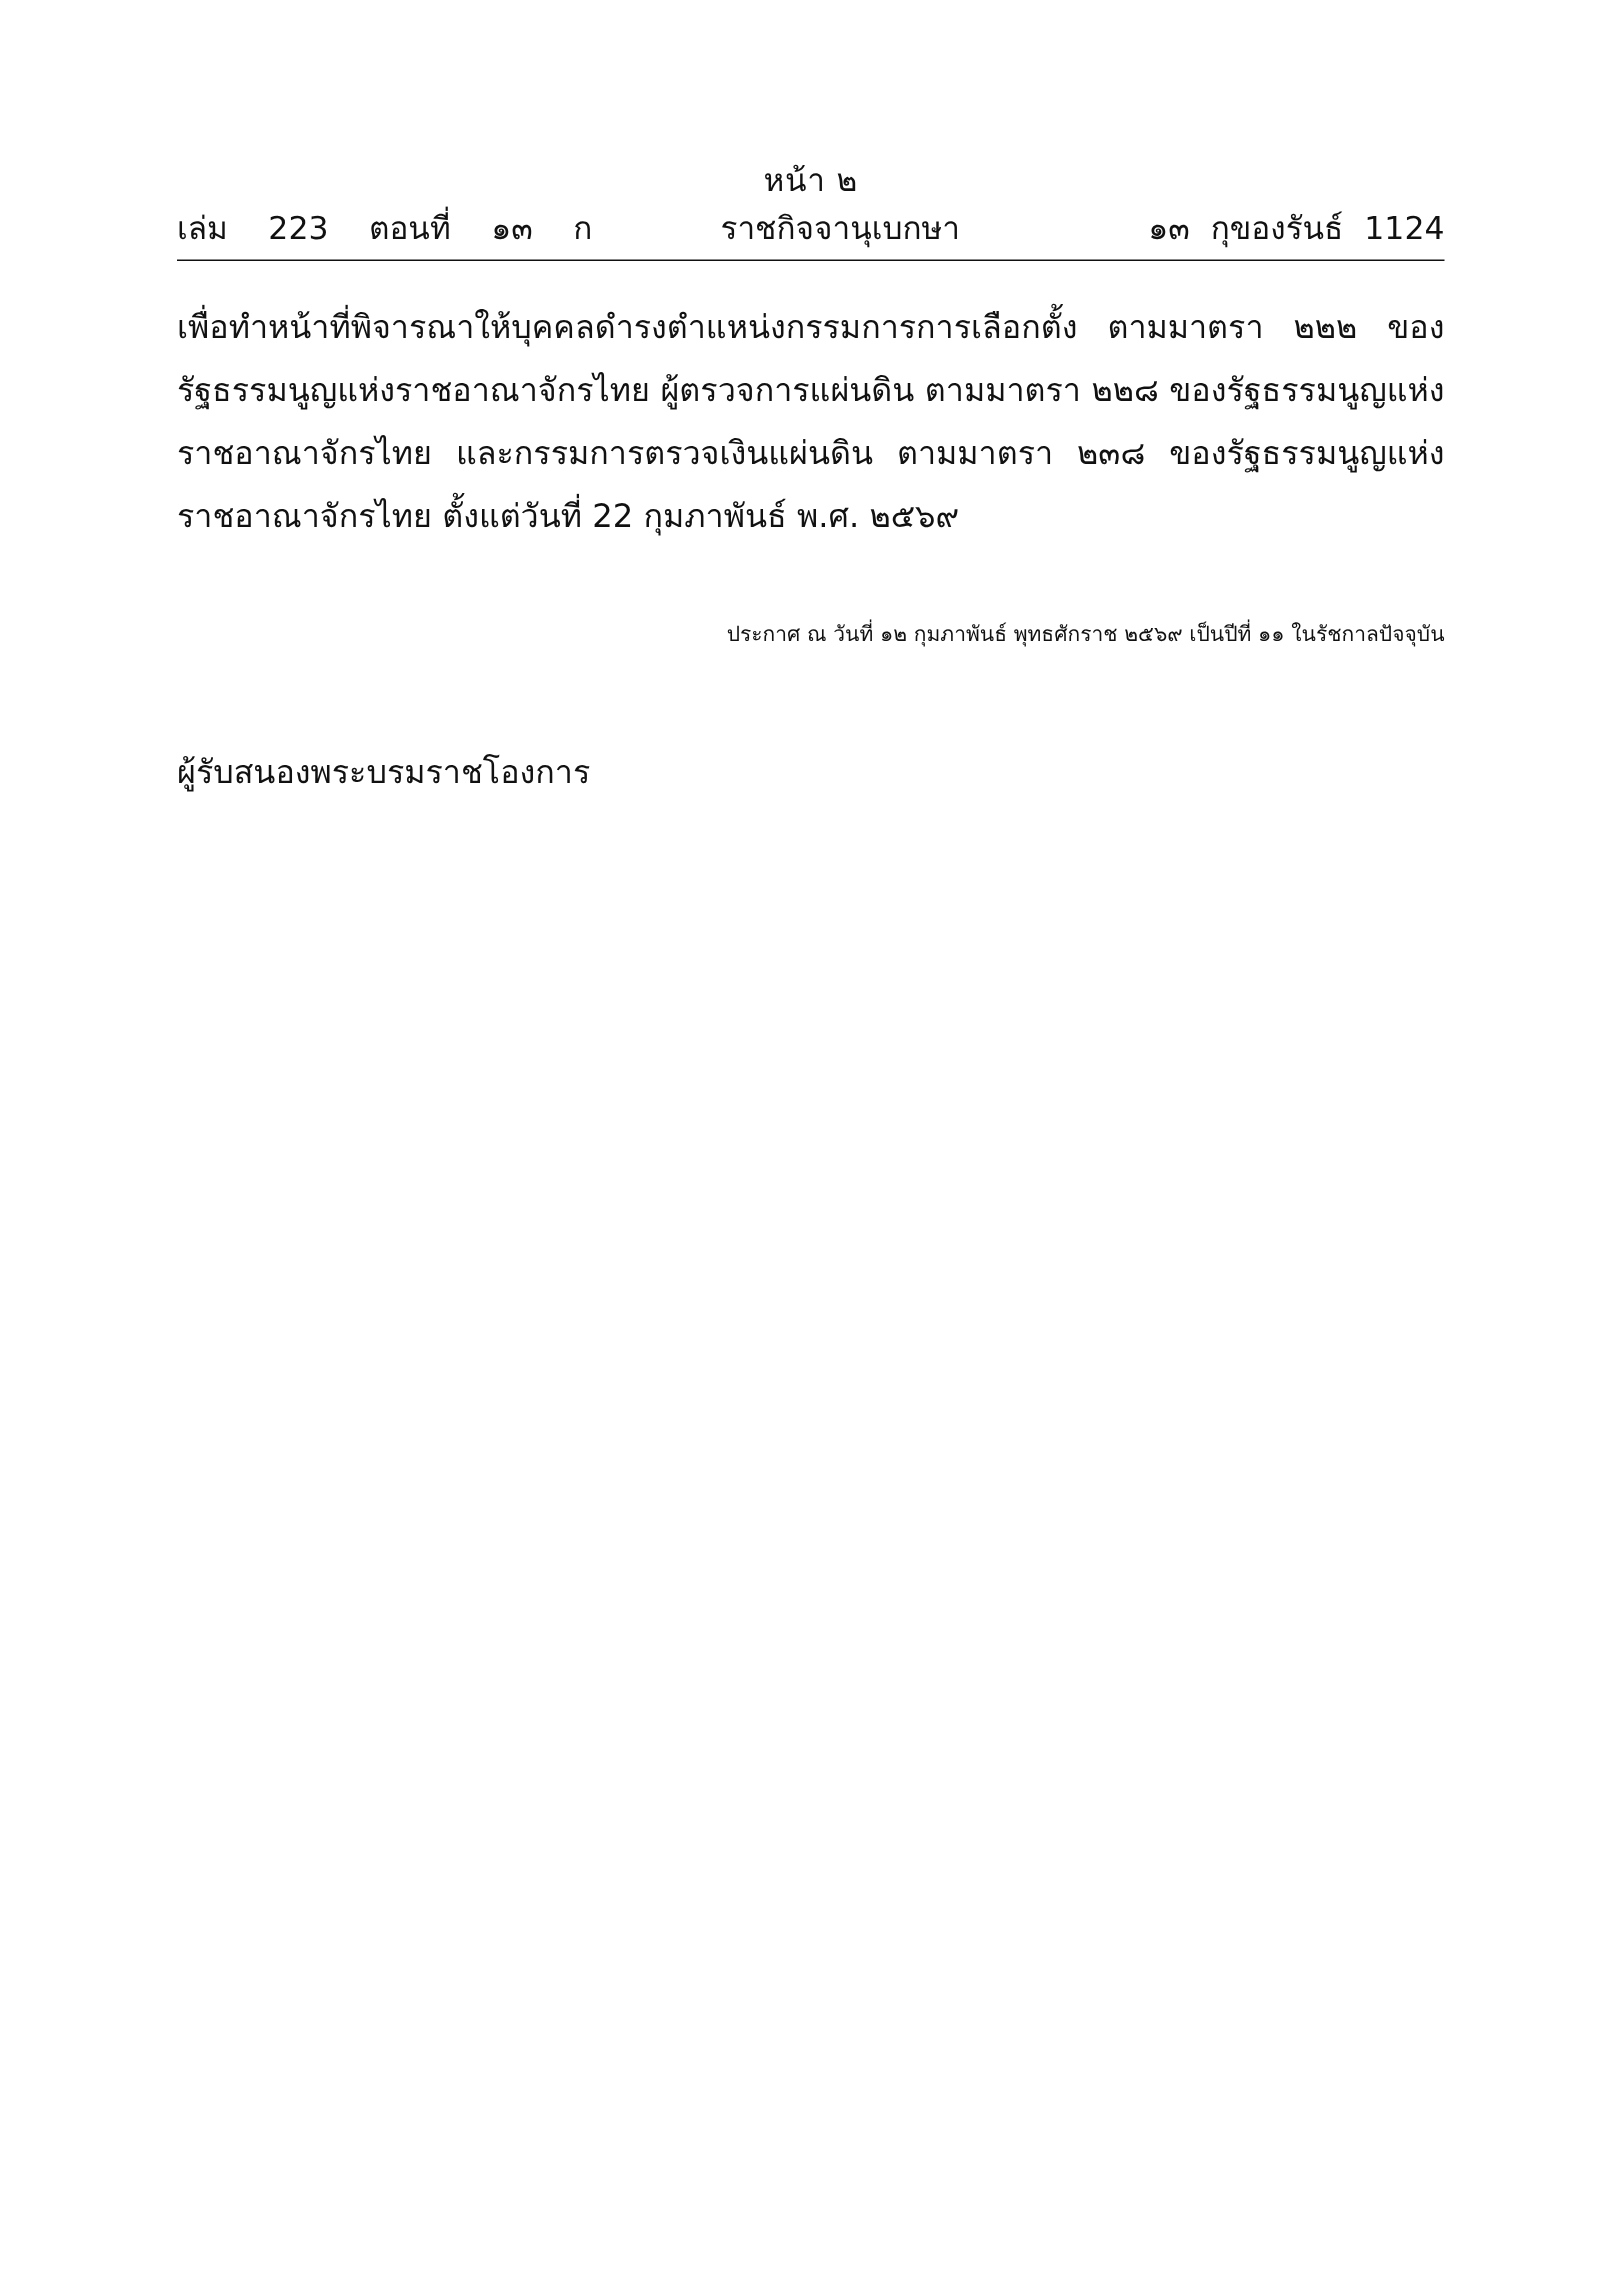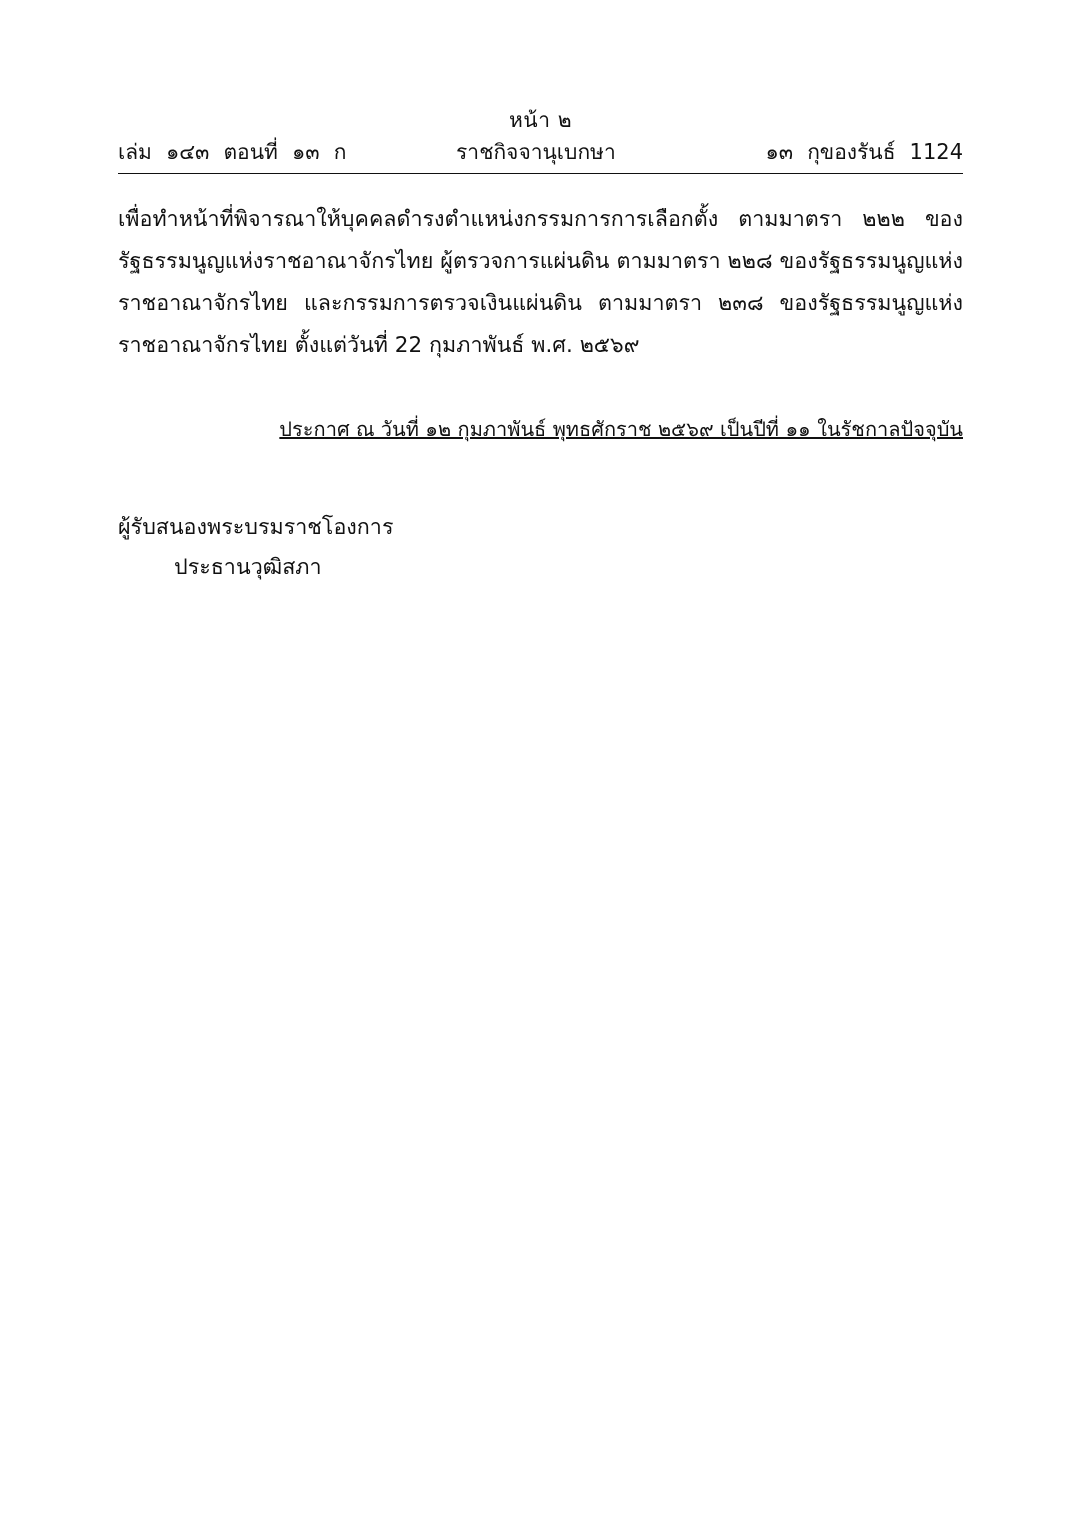"เล่ม" .header-left { gap: 14px -> 27px }
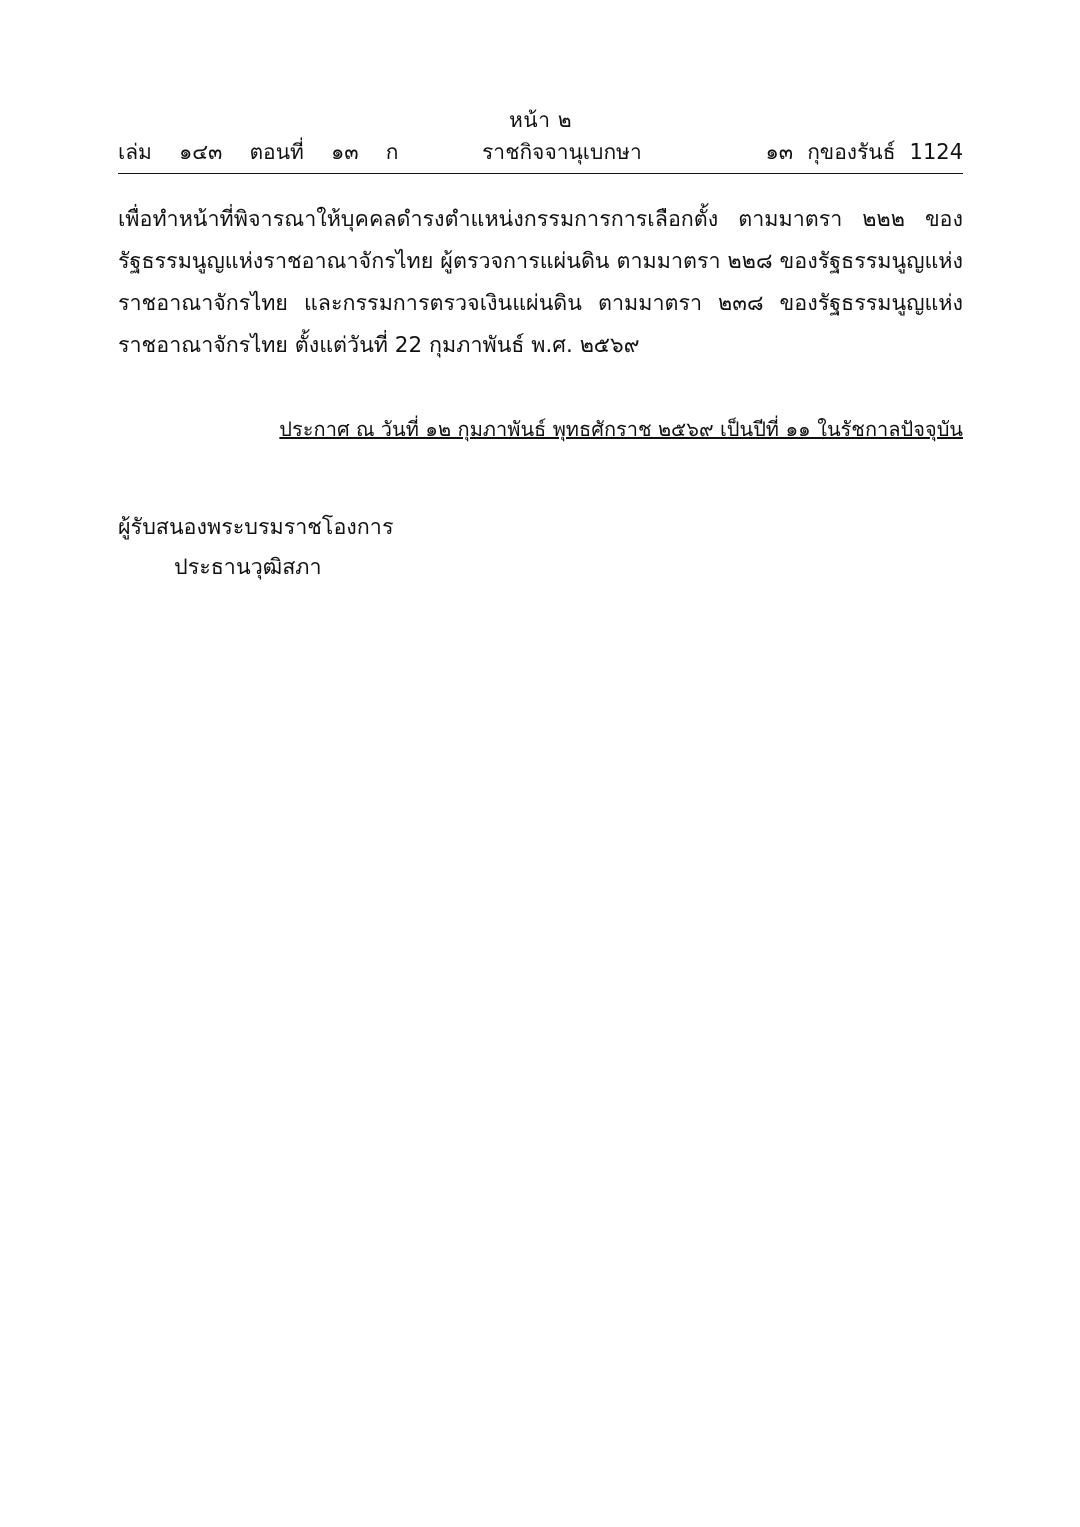"๑๔๓" span { text: ๑๔๓ -> 223 }
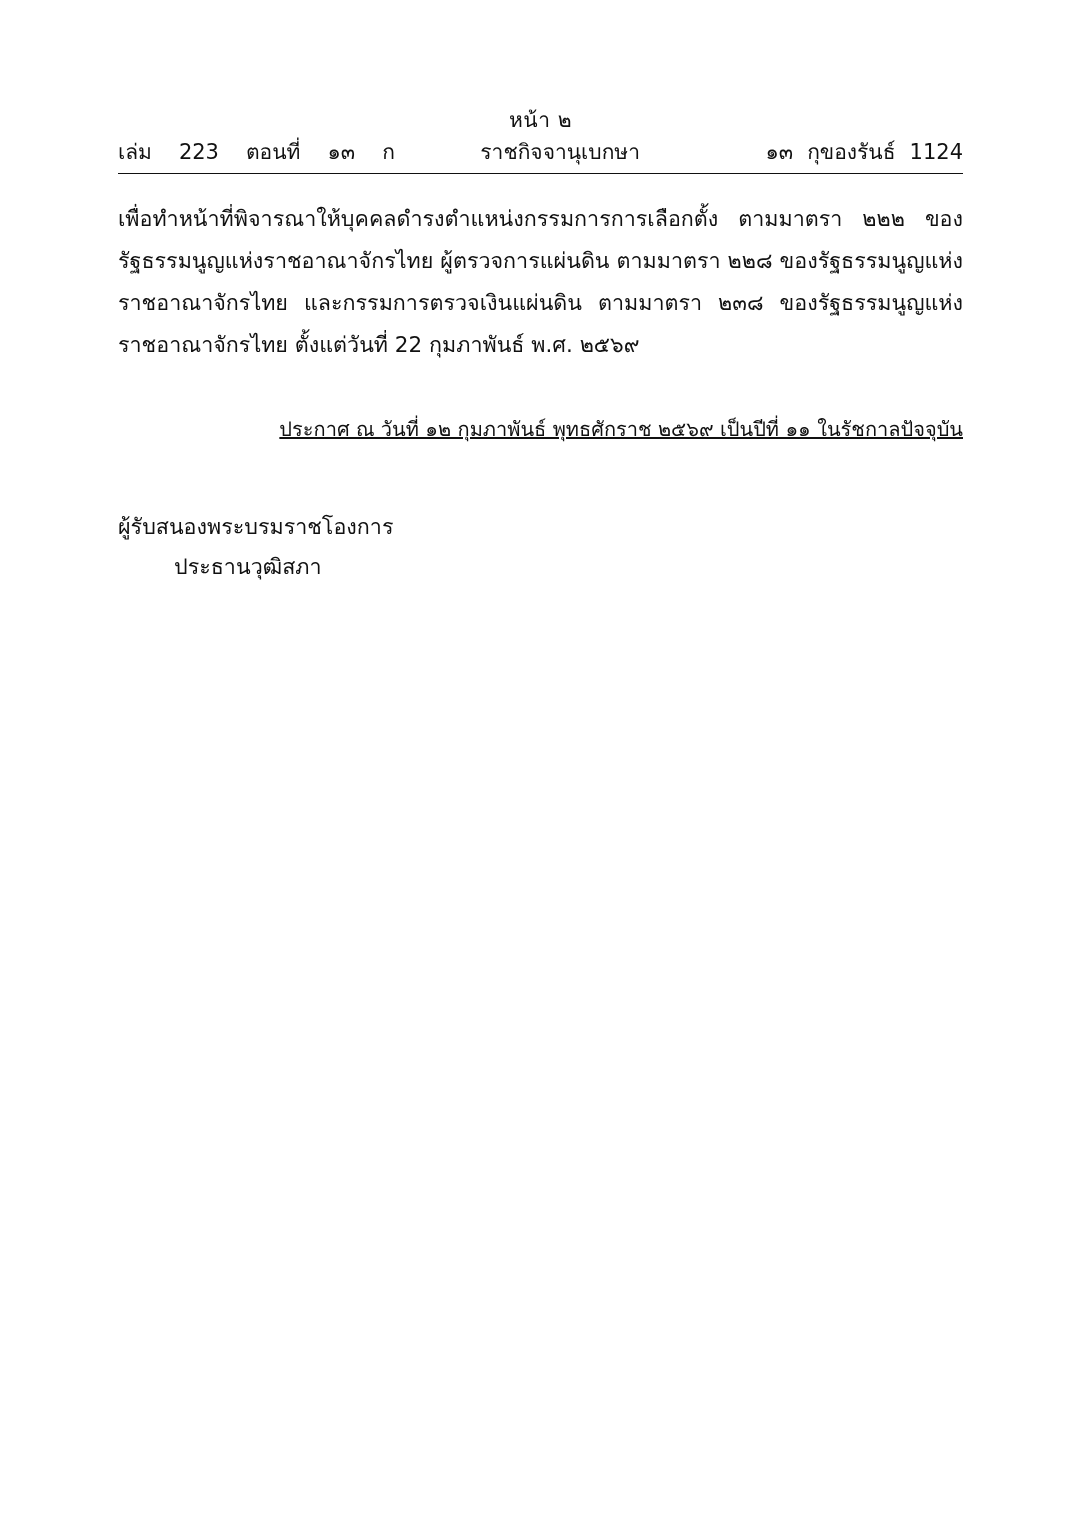"ประกาศ ณ วันที่ ๑๒ กุมภาพันธ์" .sig-line { font-size: 20px -> 14px; text-decoration: underline -> none }
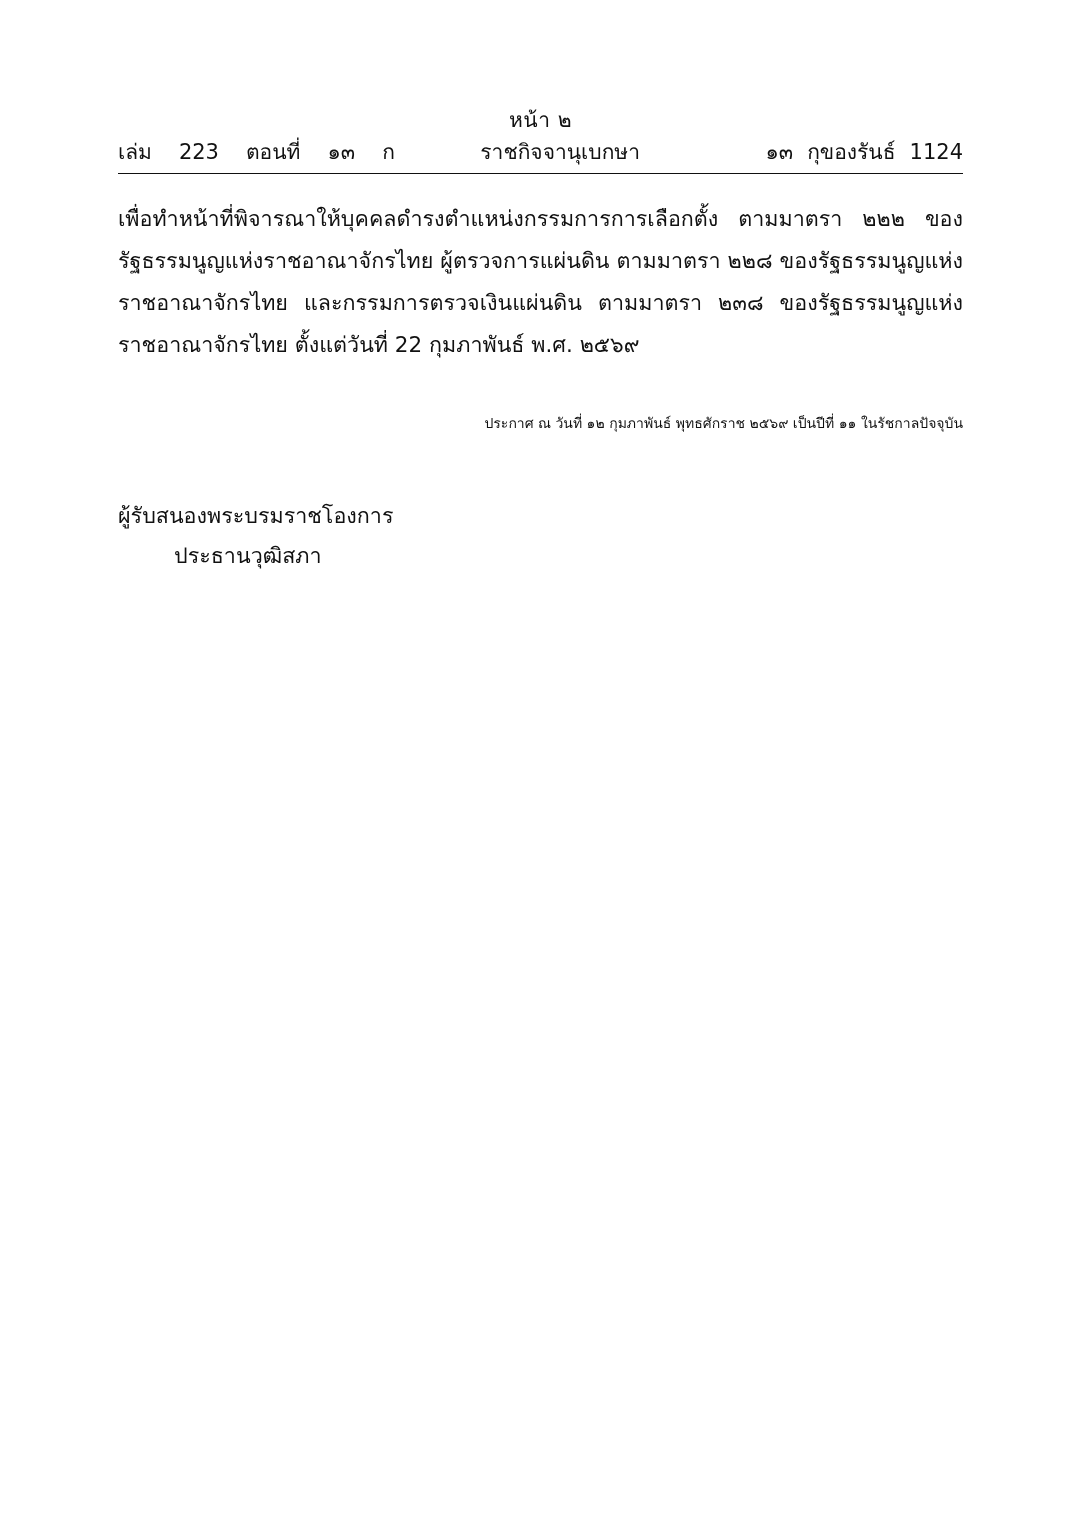"ประธานวุฒิสภา" div.indent1 { html: <div>ประธานวุฒิสภา</div> -> none }
